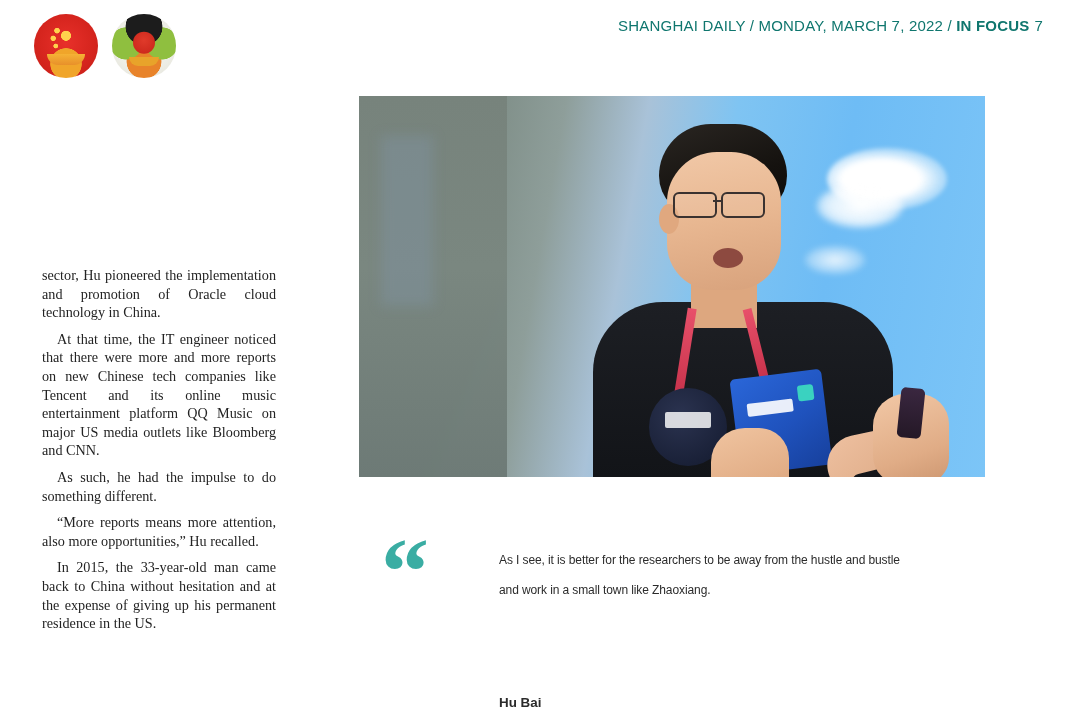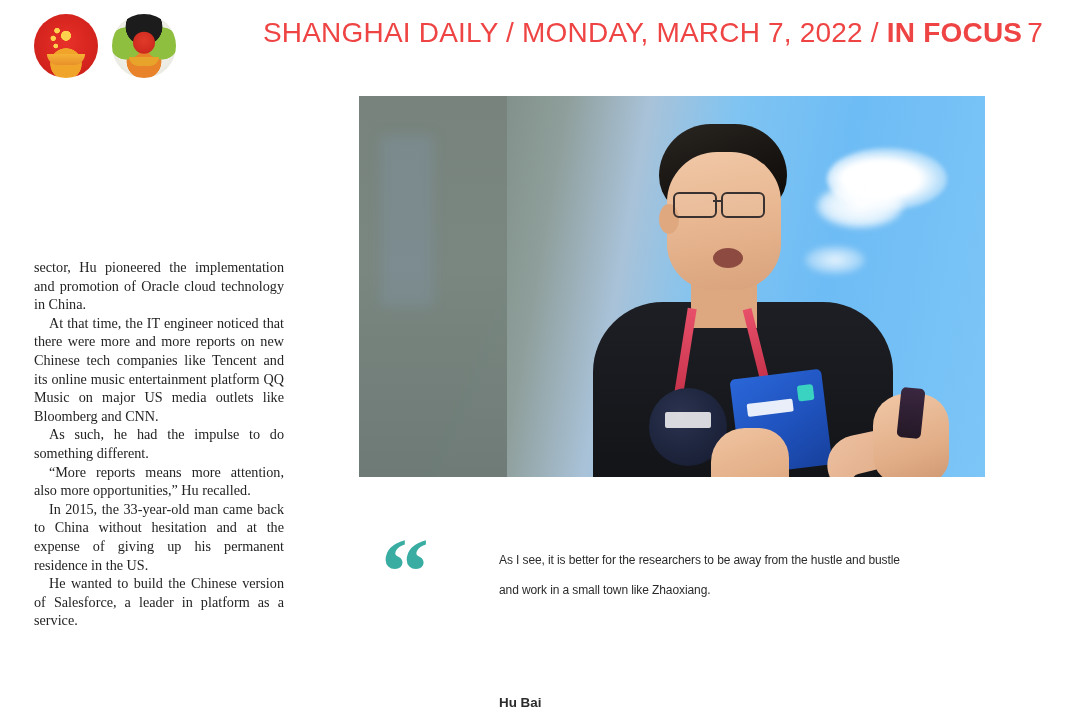"SHANGHAI DAILY / MONDAY, MARCH" #header-line { color: #ef4444 -> #0f766e; font-size: 28px -> 15px }
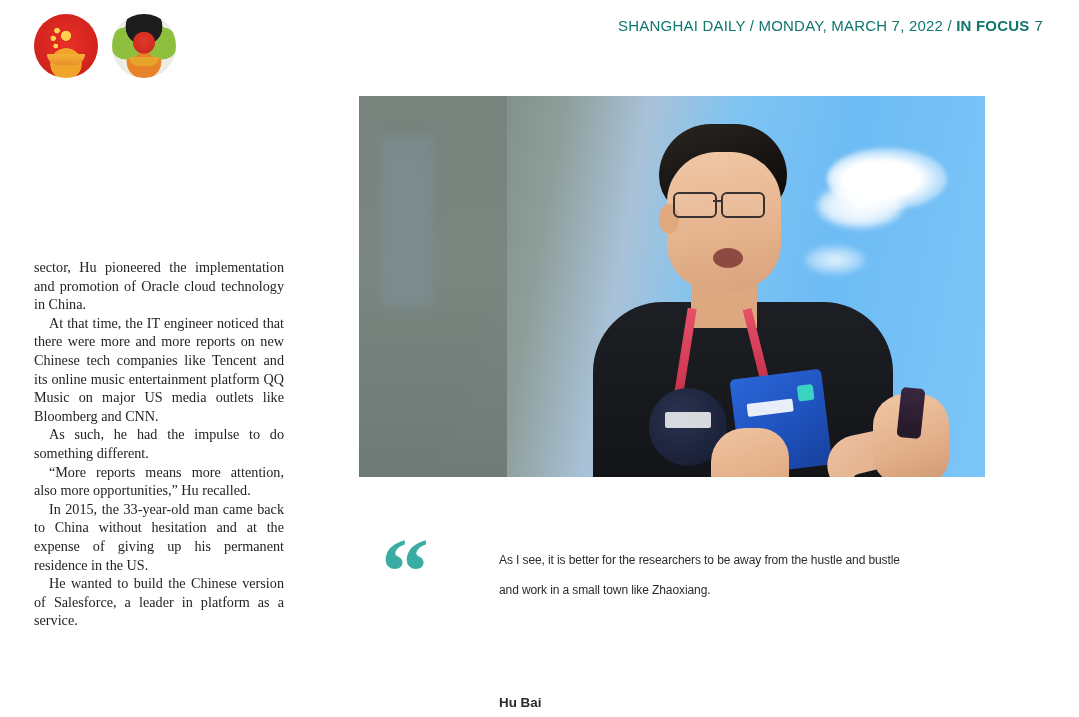"sector, Hu pioneered the implementation" #article-column p { margin: 0 -> 8px }
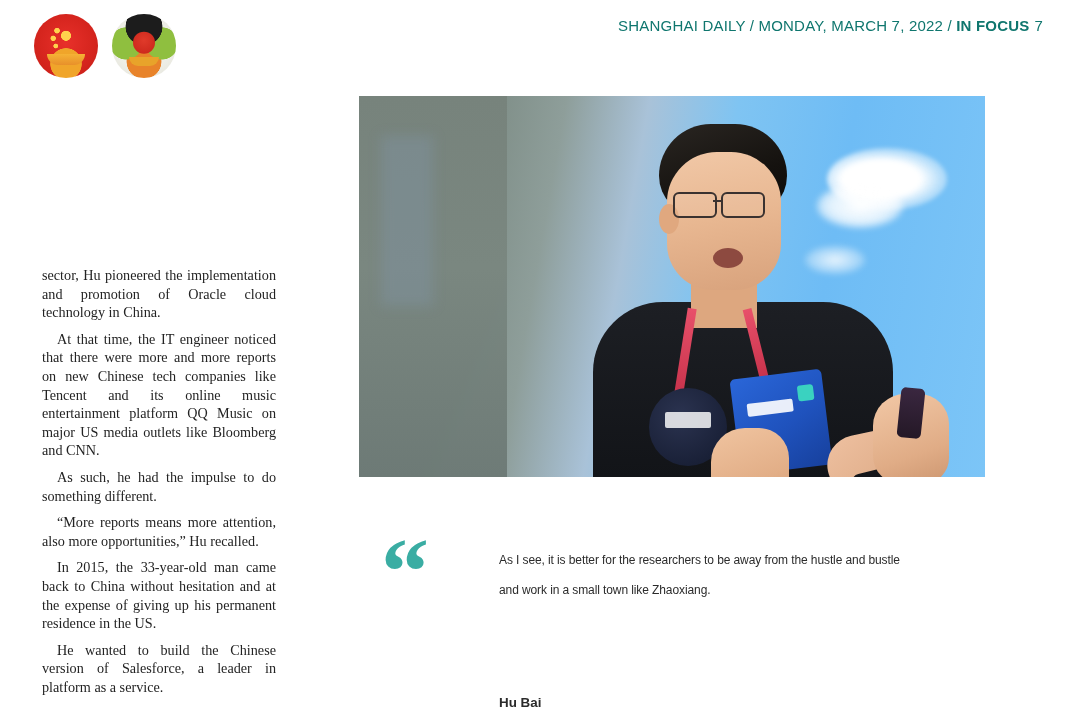"He wanted to build the" p.indent { html: <p>He wanted to build the Chinese version of Salesforce, a leader in platform as a service.</p> -> none }
